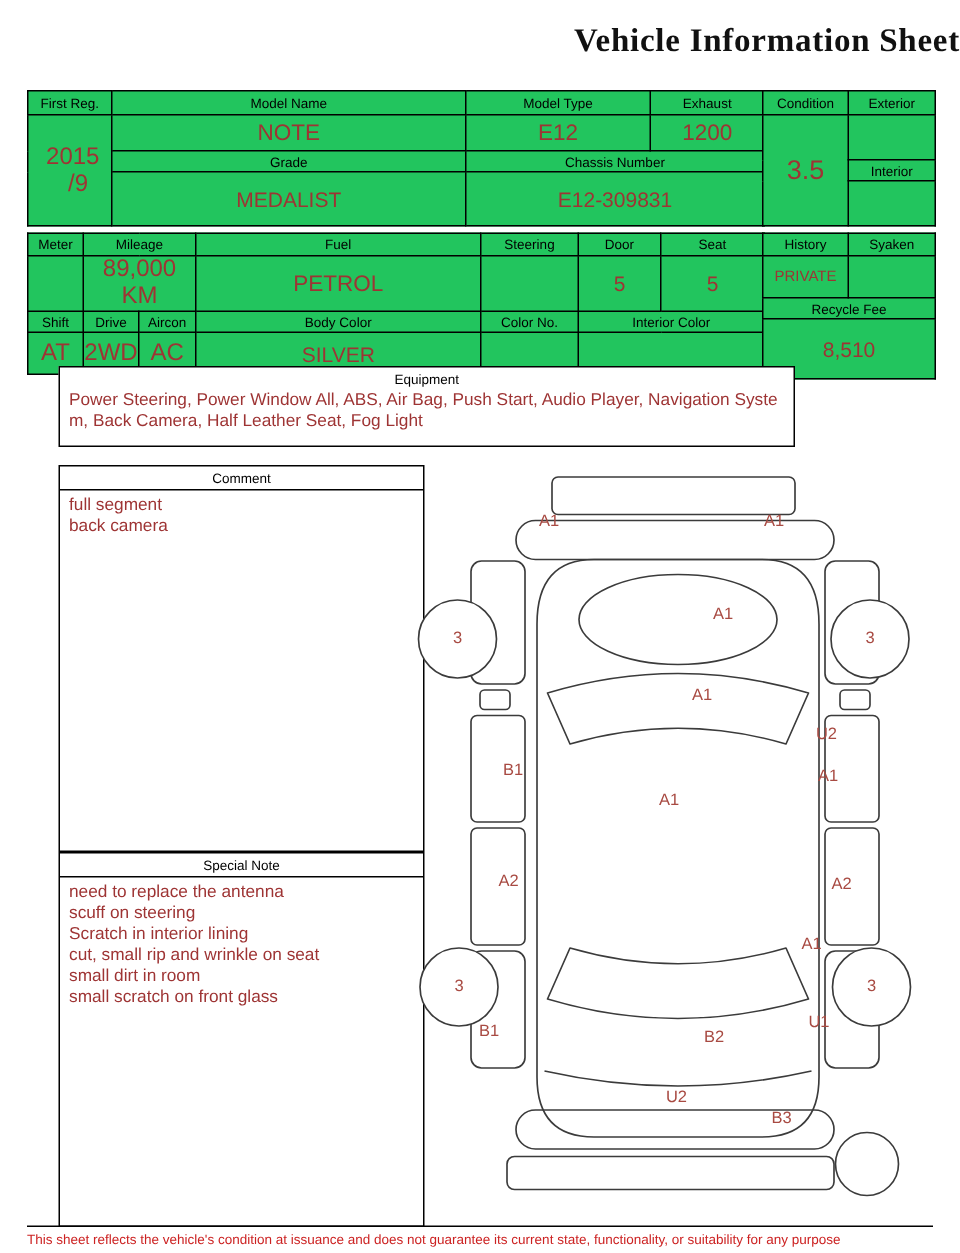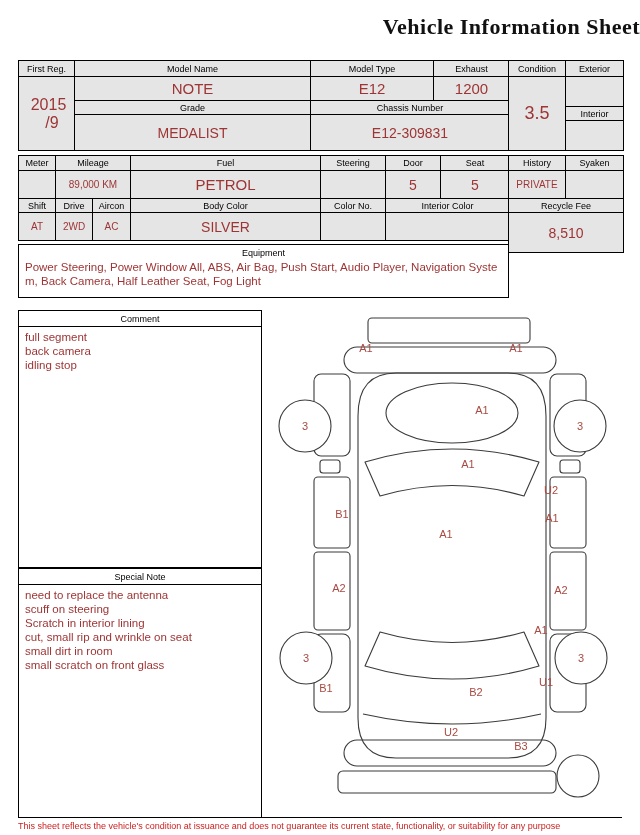"First Reg." table.tbl { background: #e5e5e5 -> #22c55e }
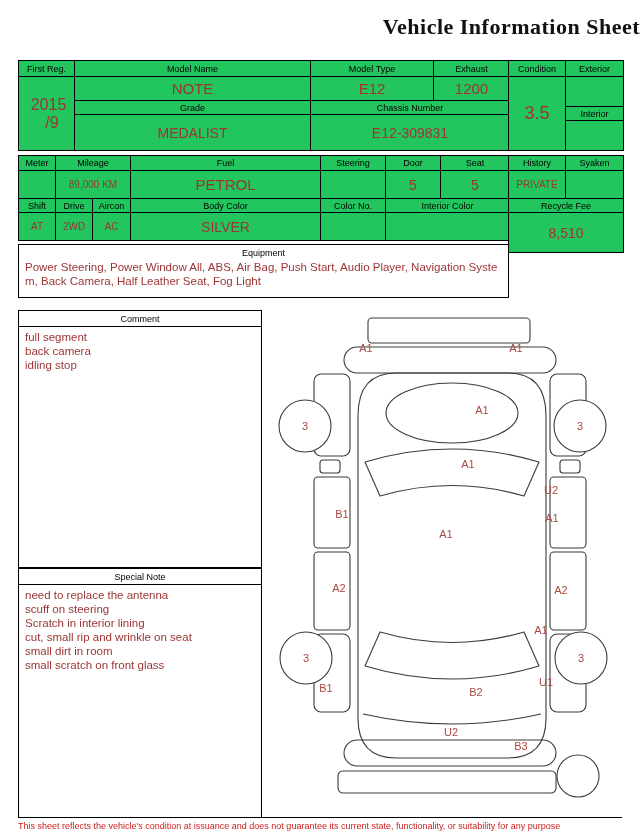"89,000 KM" .fs12 { font-size: 10px -> 16px }
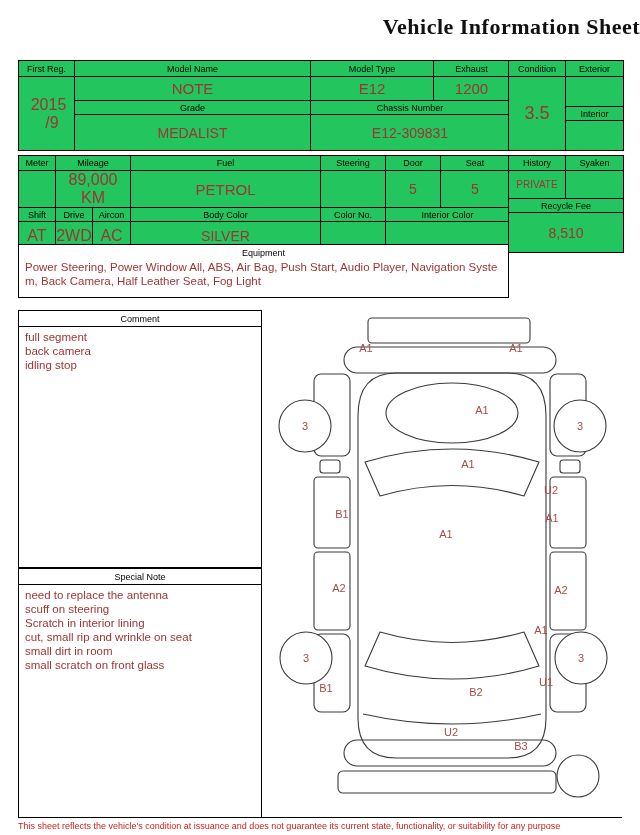"Equipment" .box { margin-left: none -> 21px }
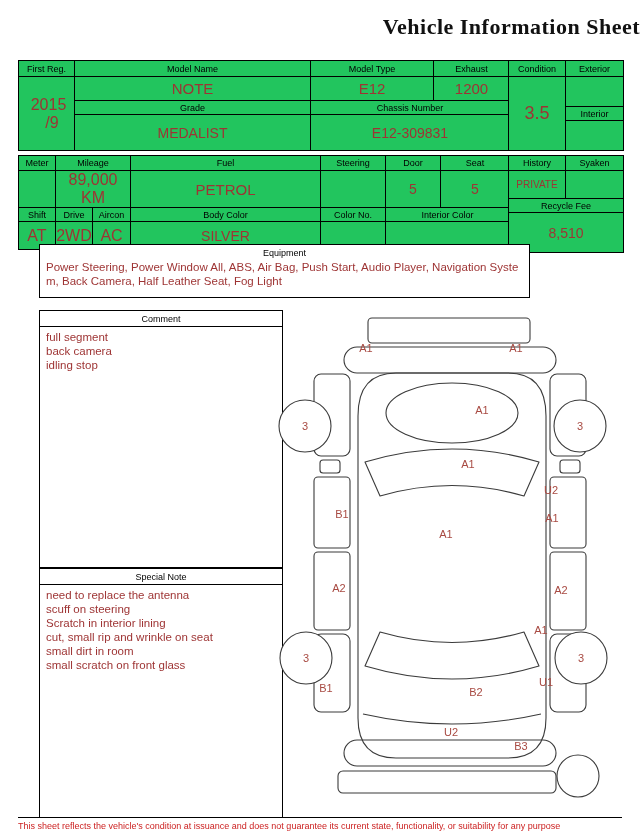"idling stop" div { html: <div>idling stop</div> -> none }
